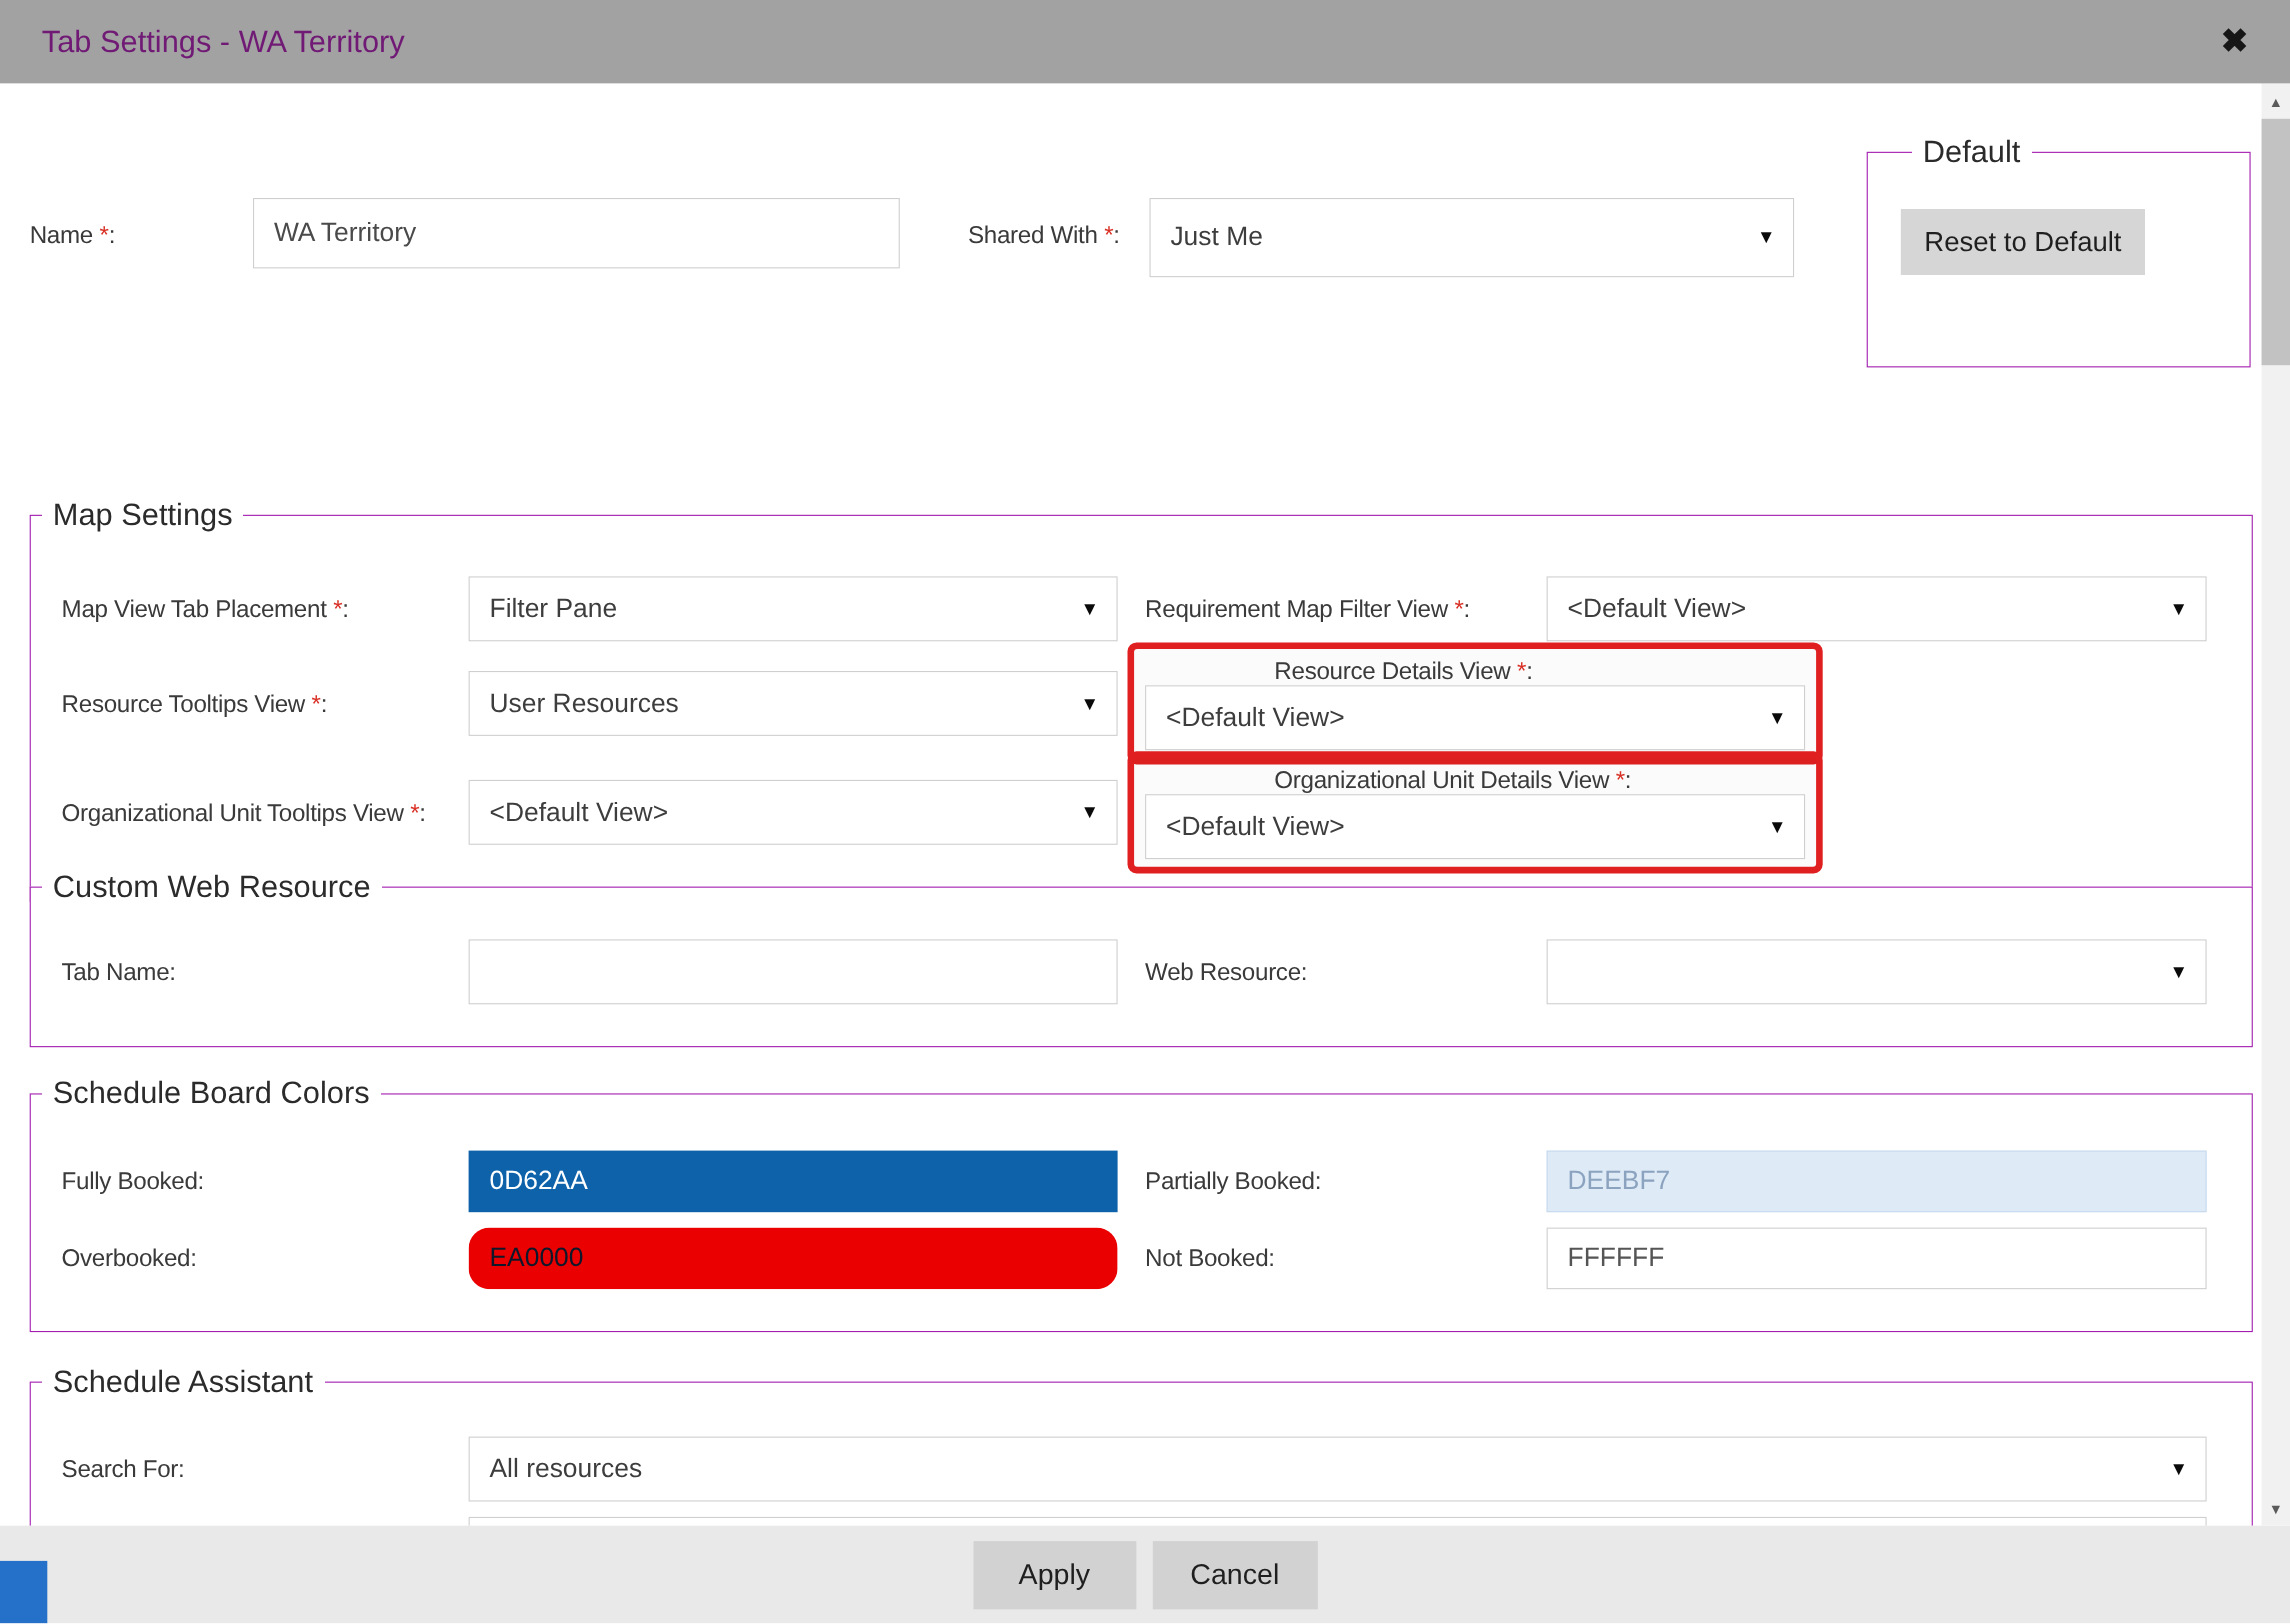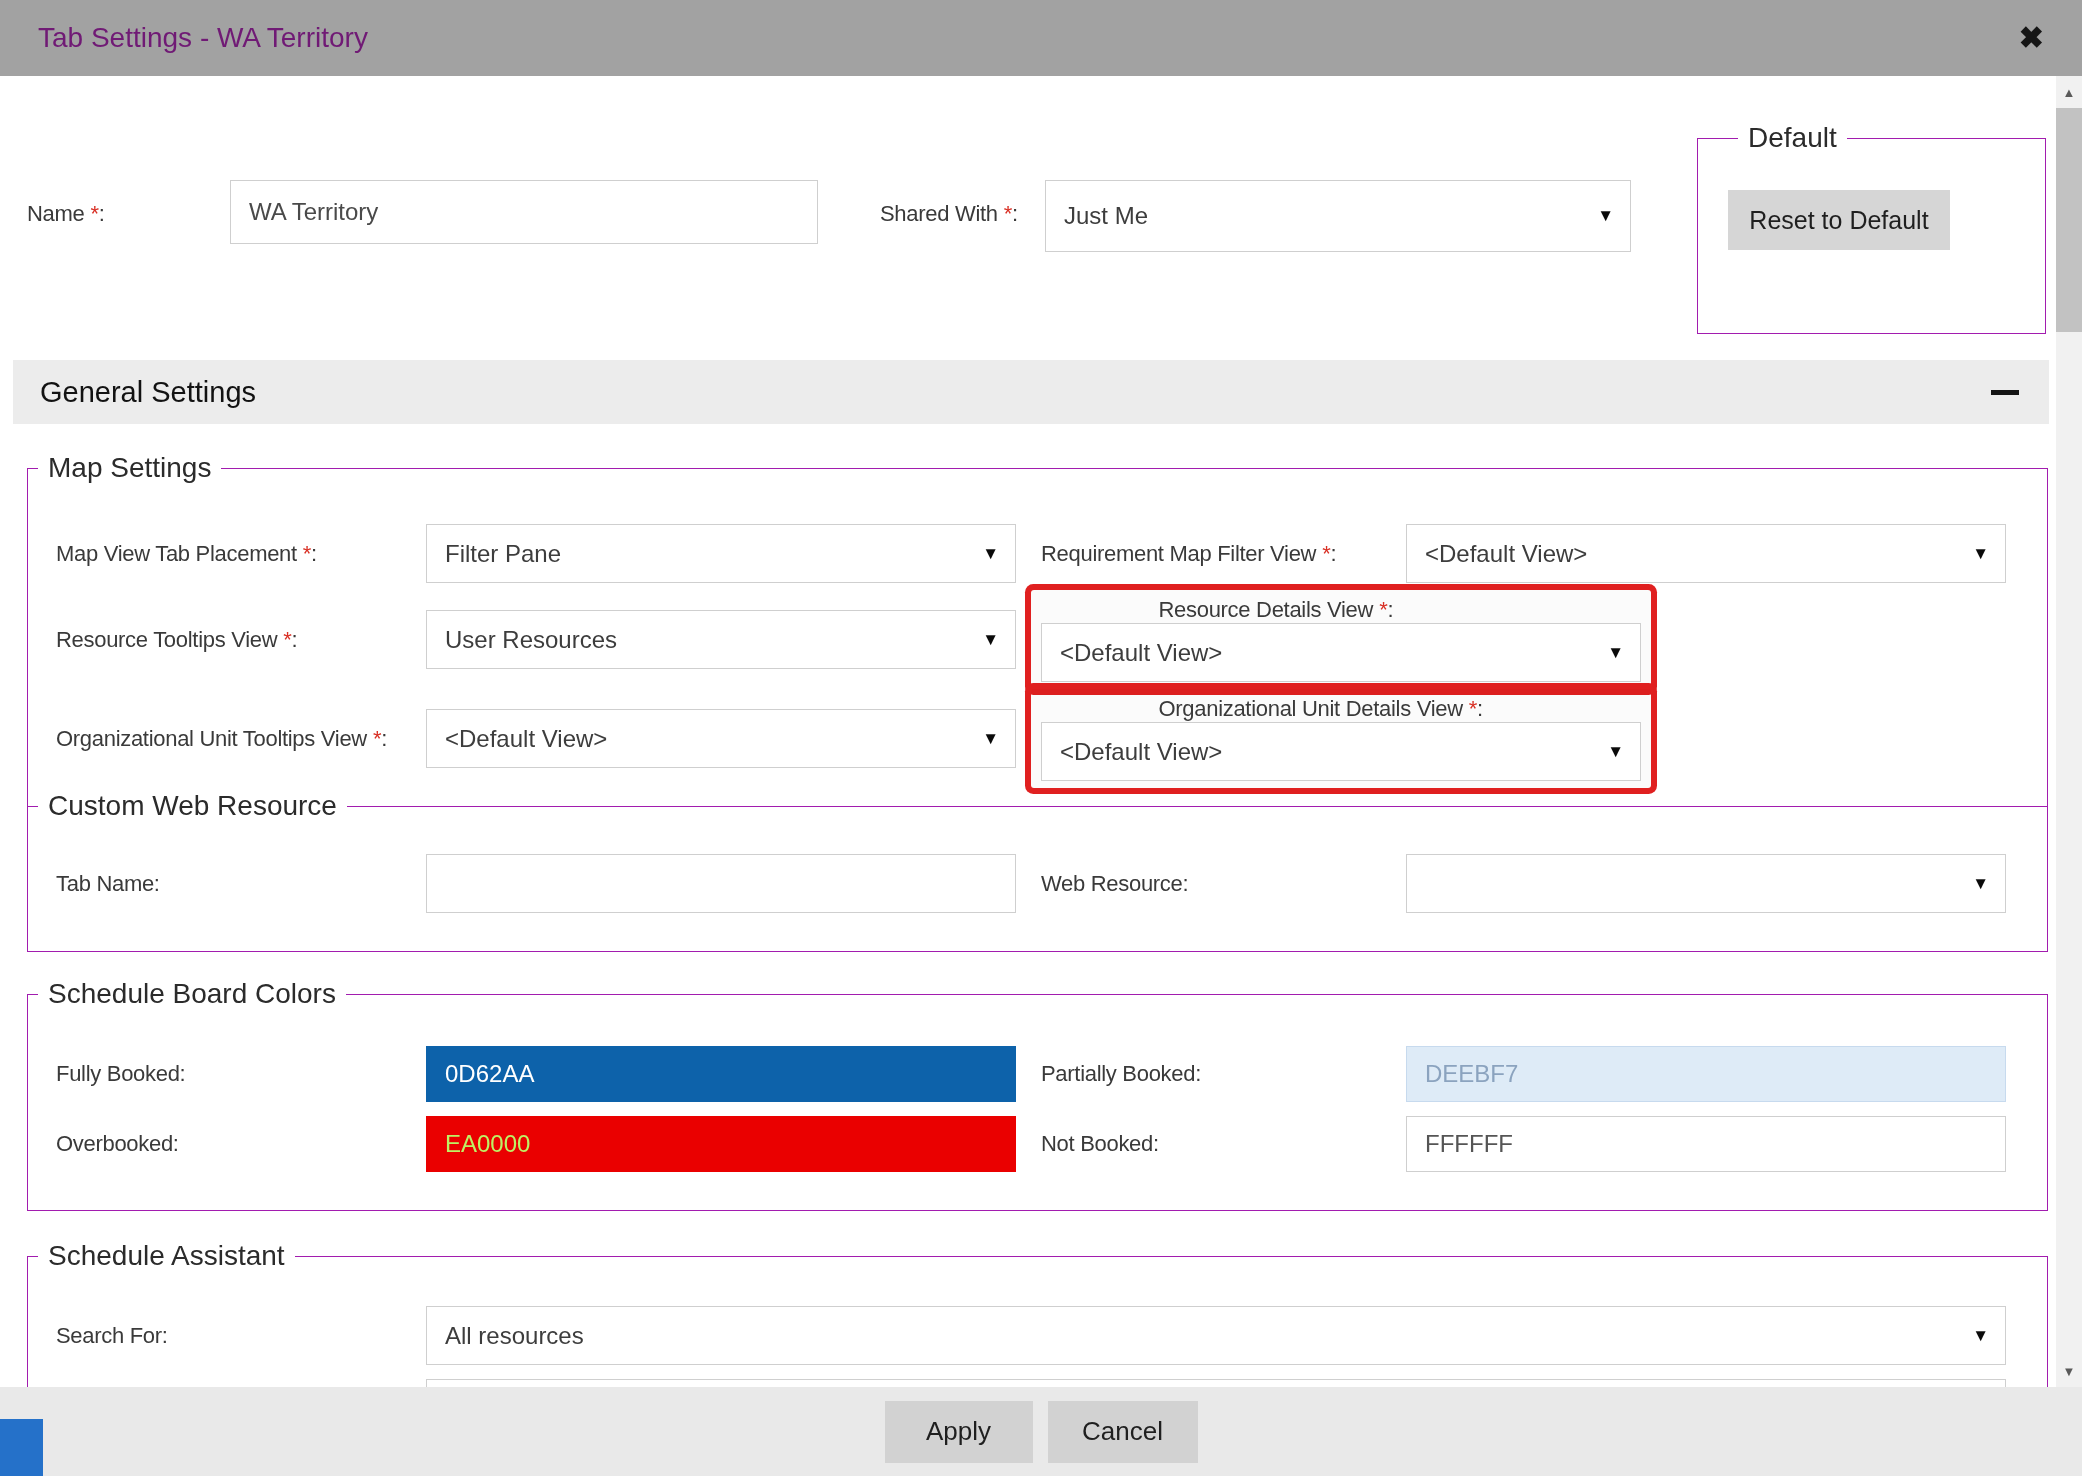"General Settings" div.p-abs { html: <div> <span>General Settings</span> <span></span> </div> -> none }
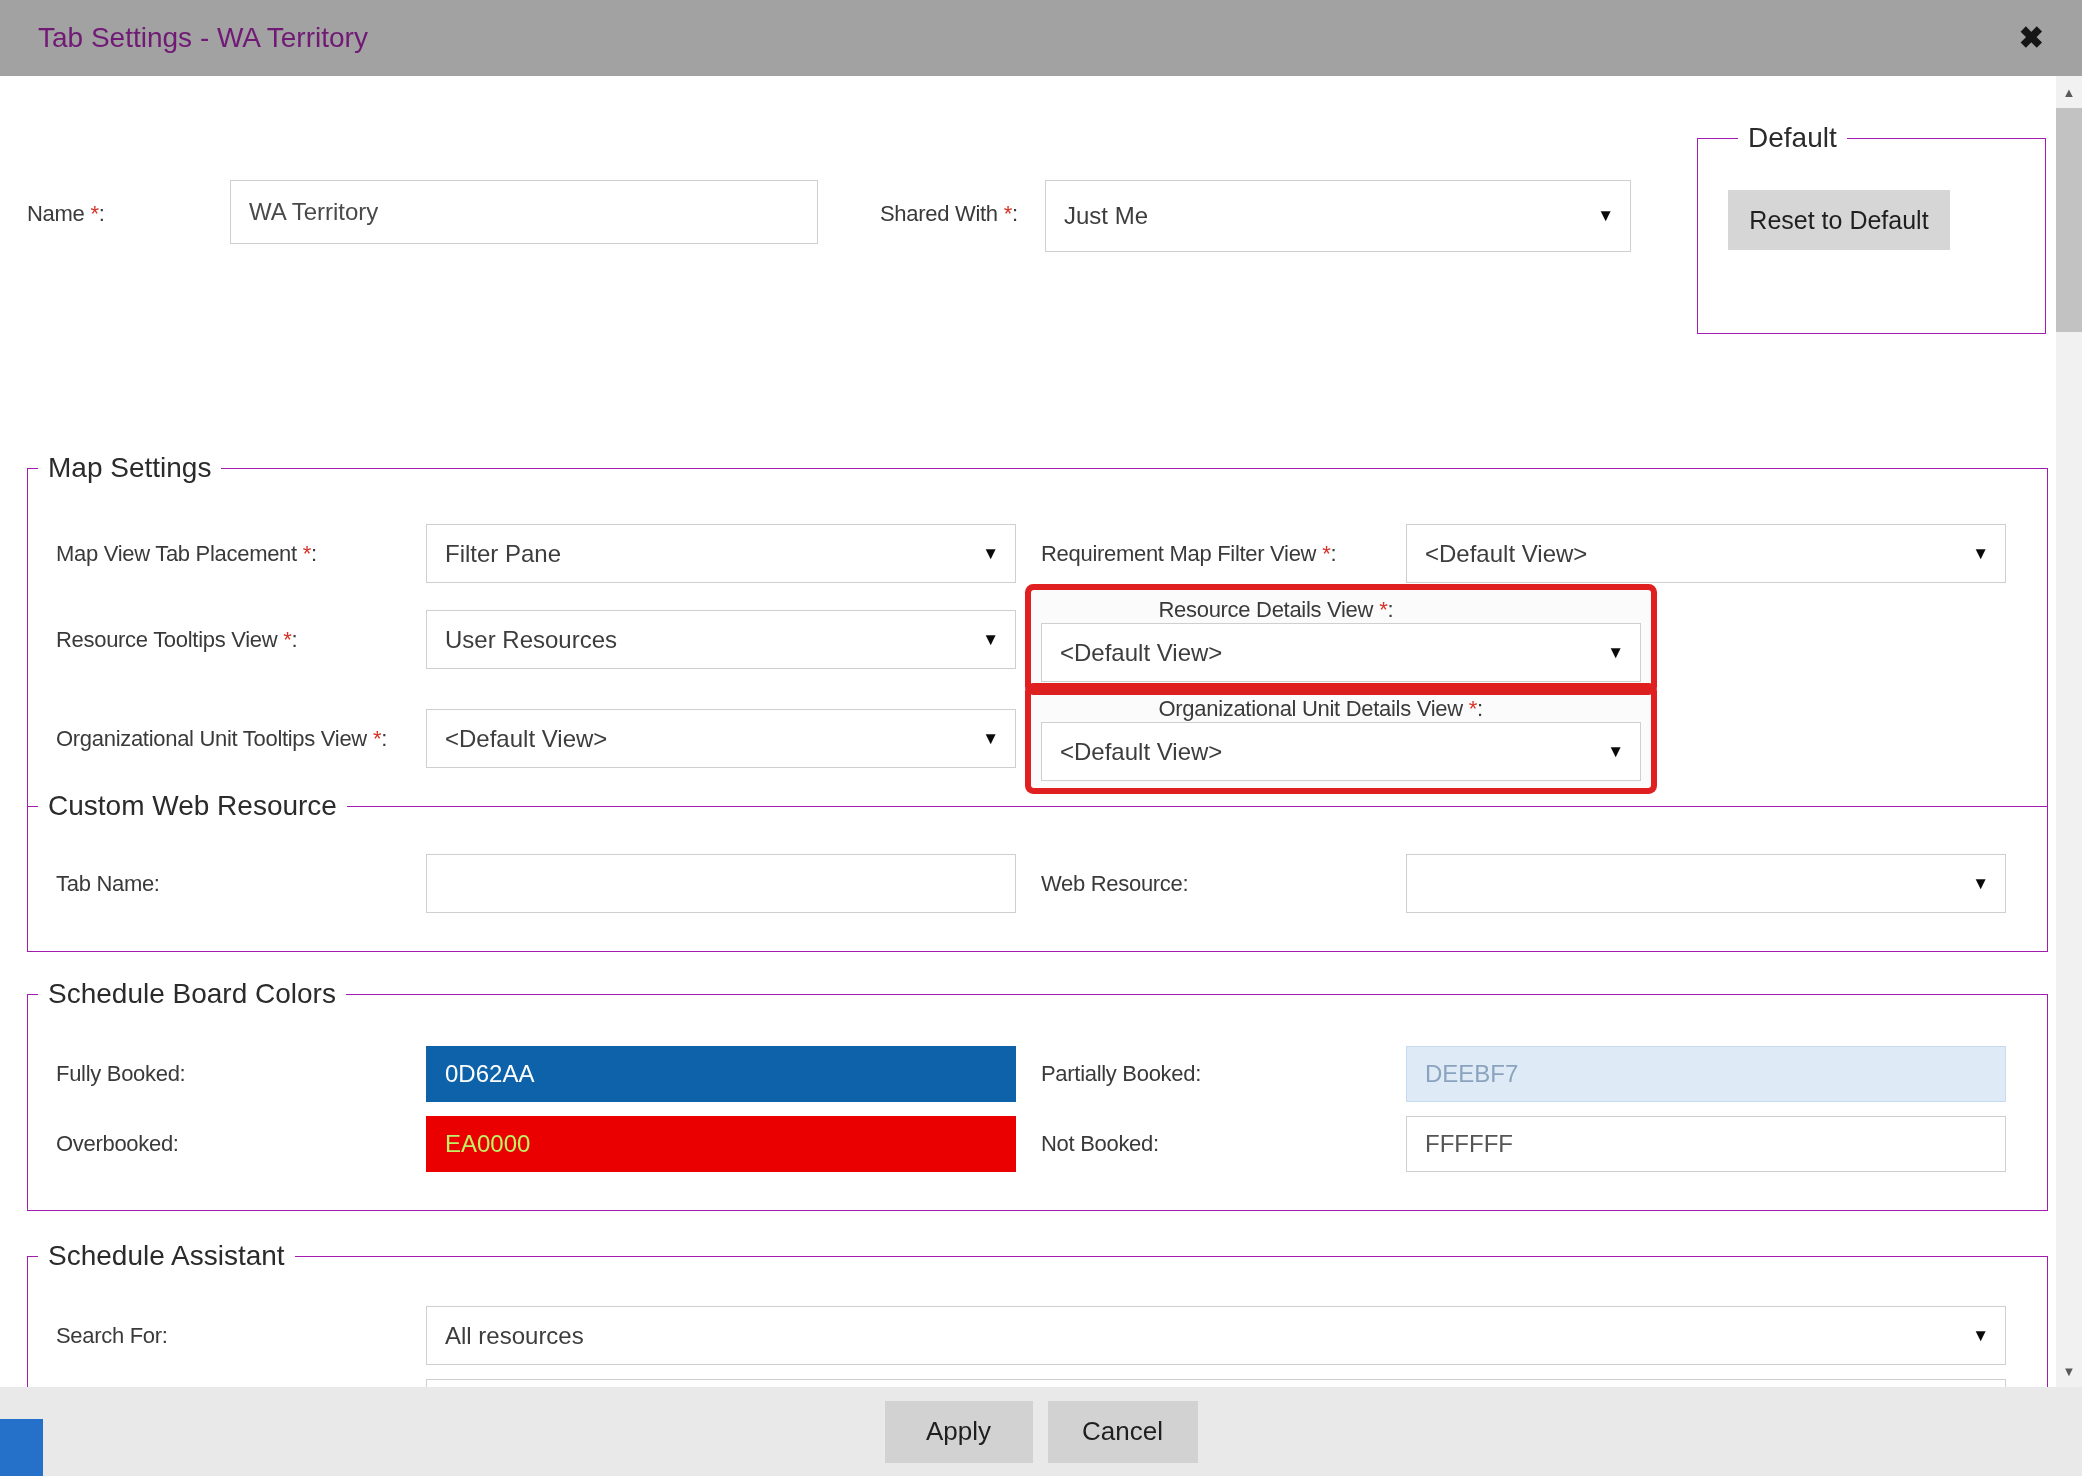"EA0000" .sw-over { border-radius: none -> 19px; color: #bef264 -> #0f172a }
